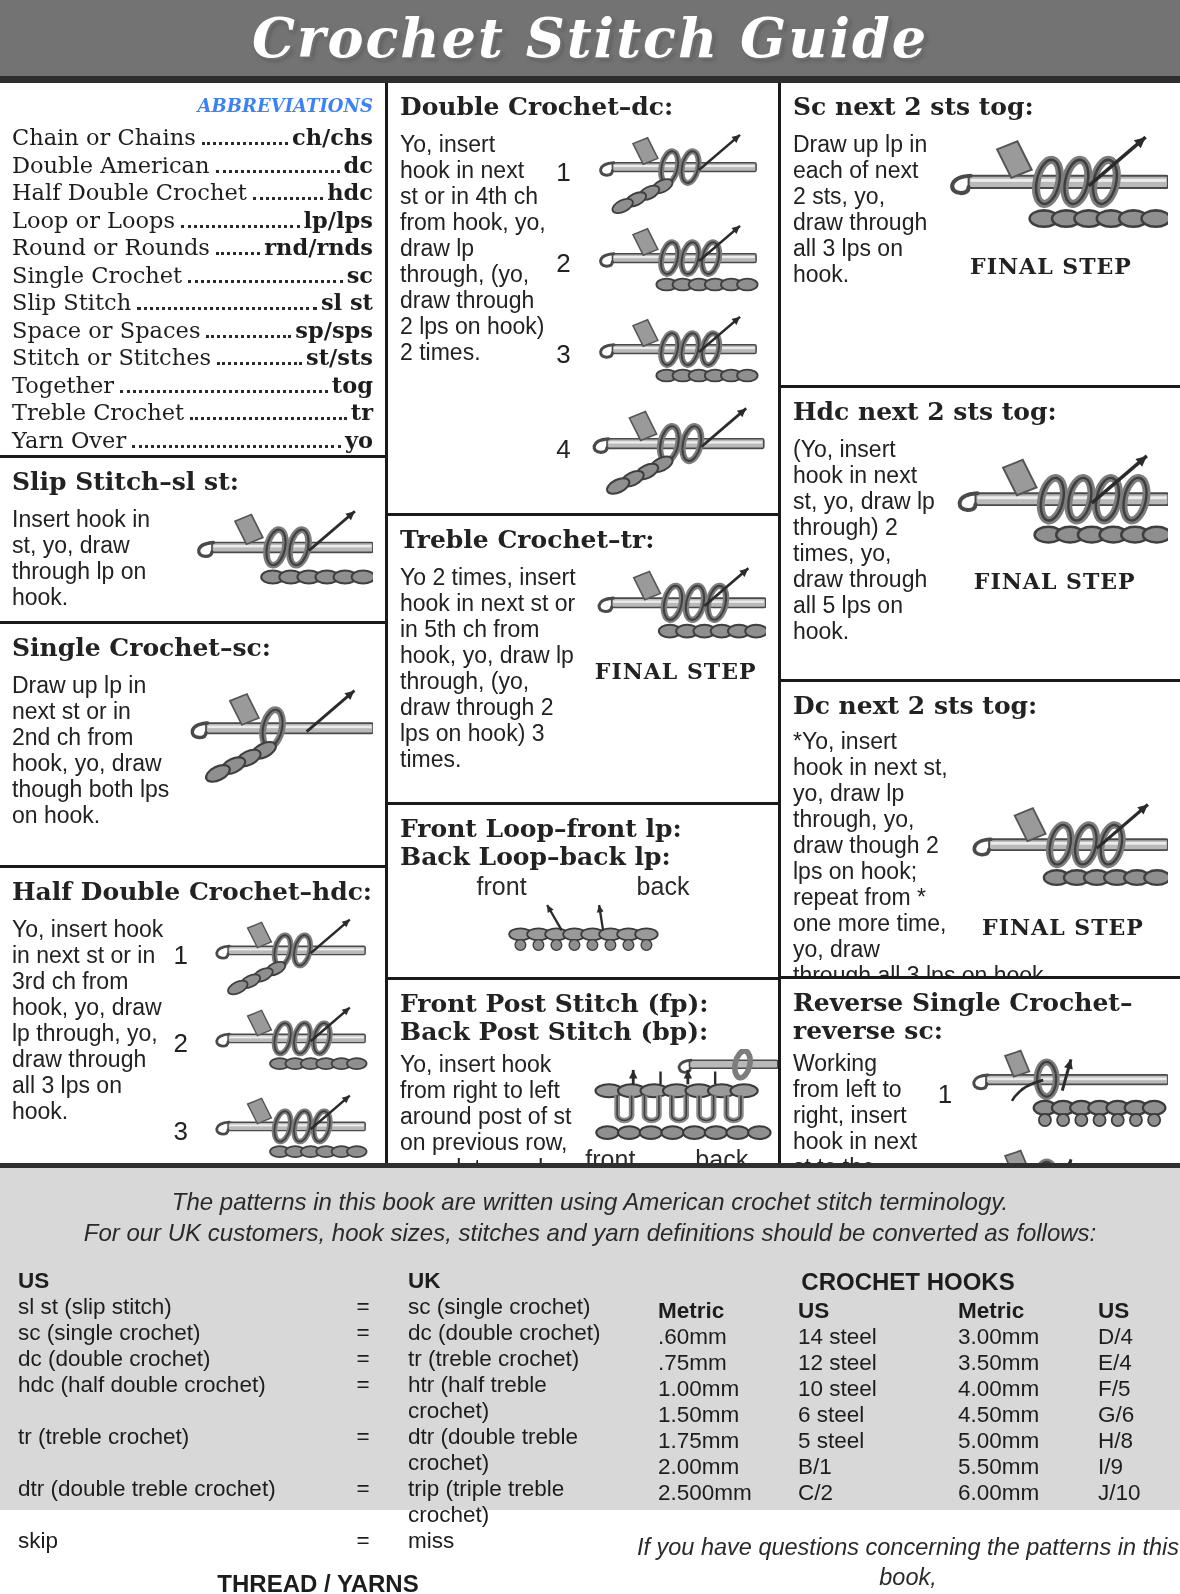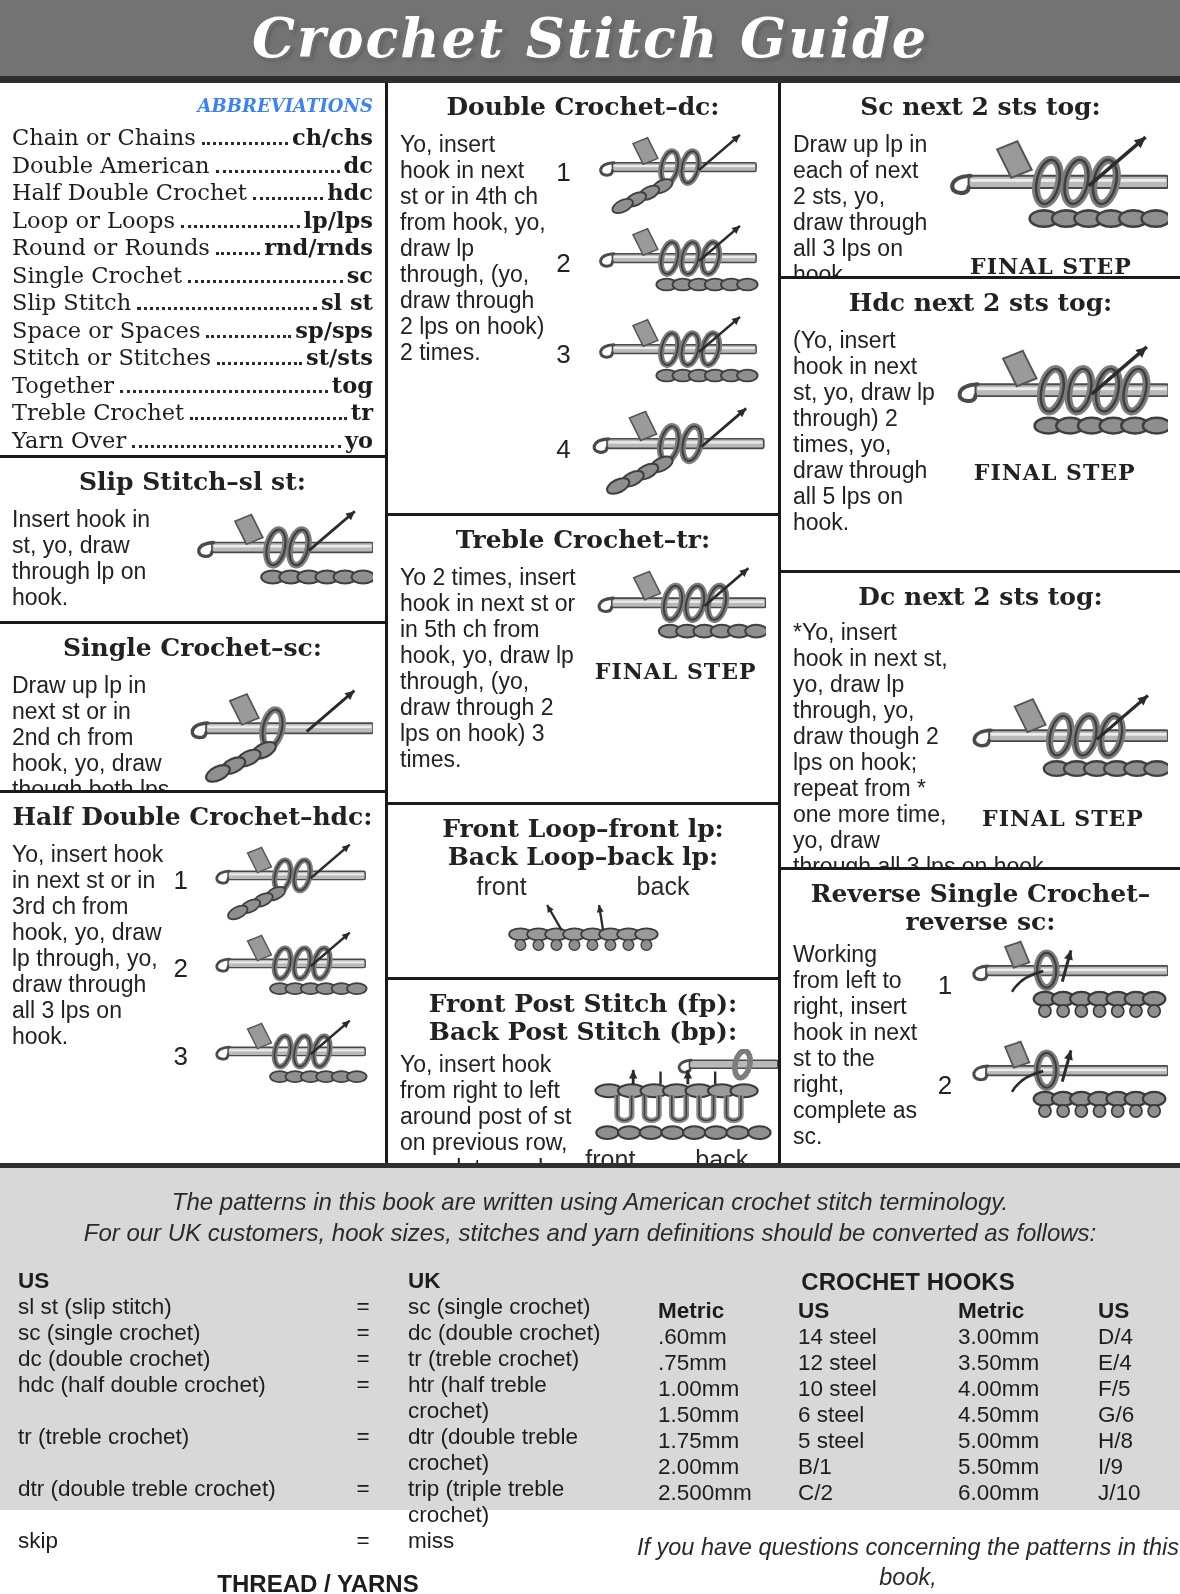"Double Crochet–dc:" h2 { text-align: center -> left }
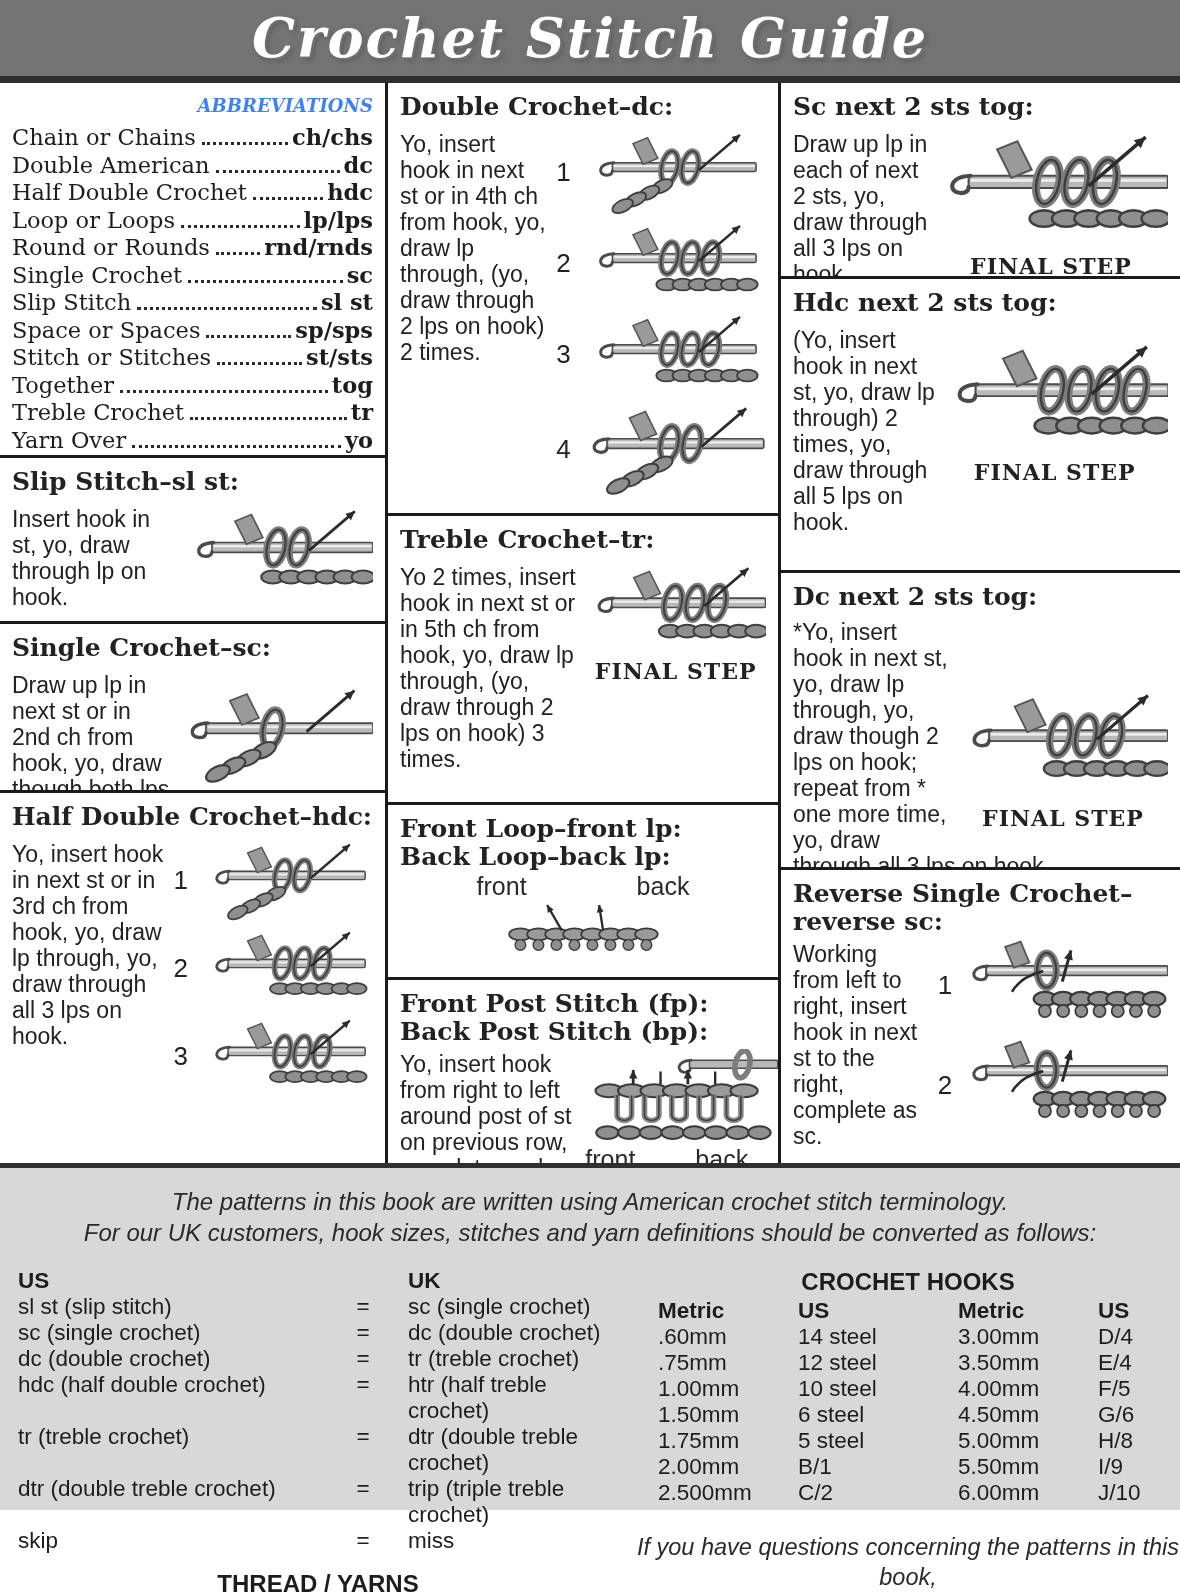"Sc next 2 sts tog:" div.sec { height: 193px -> 302px }
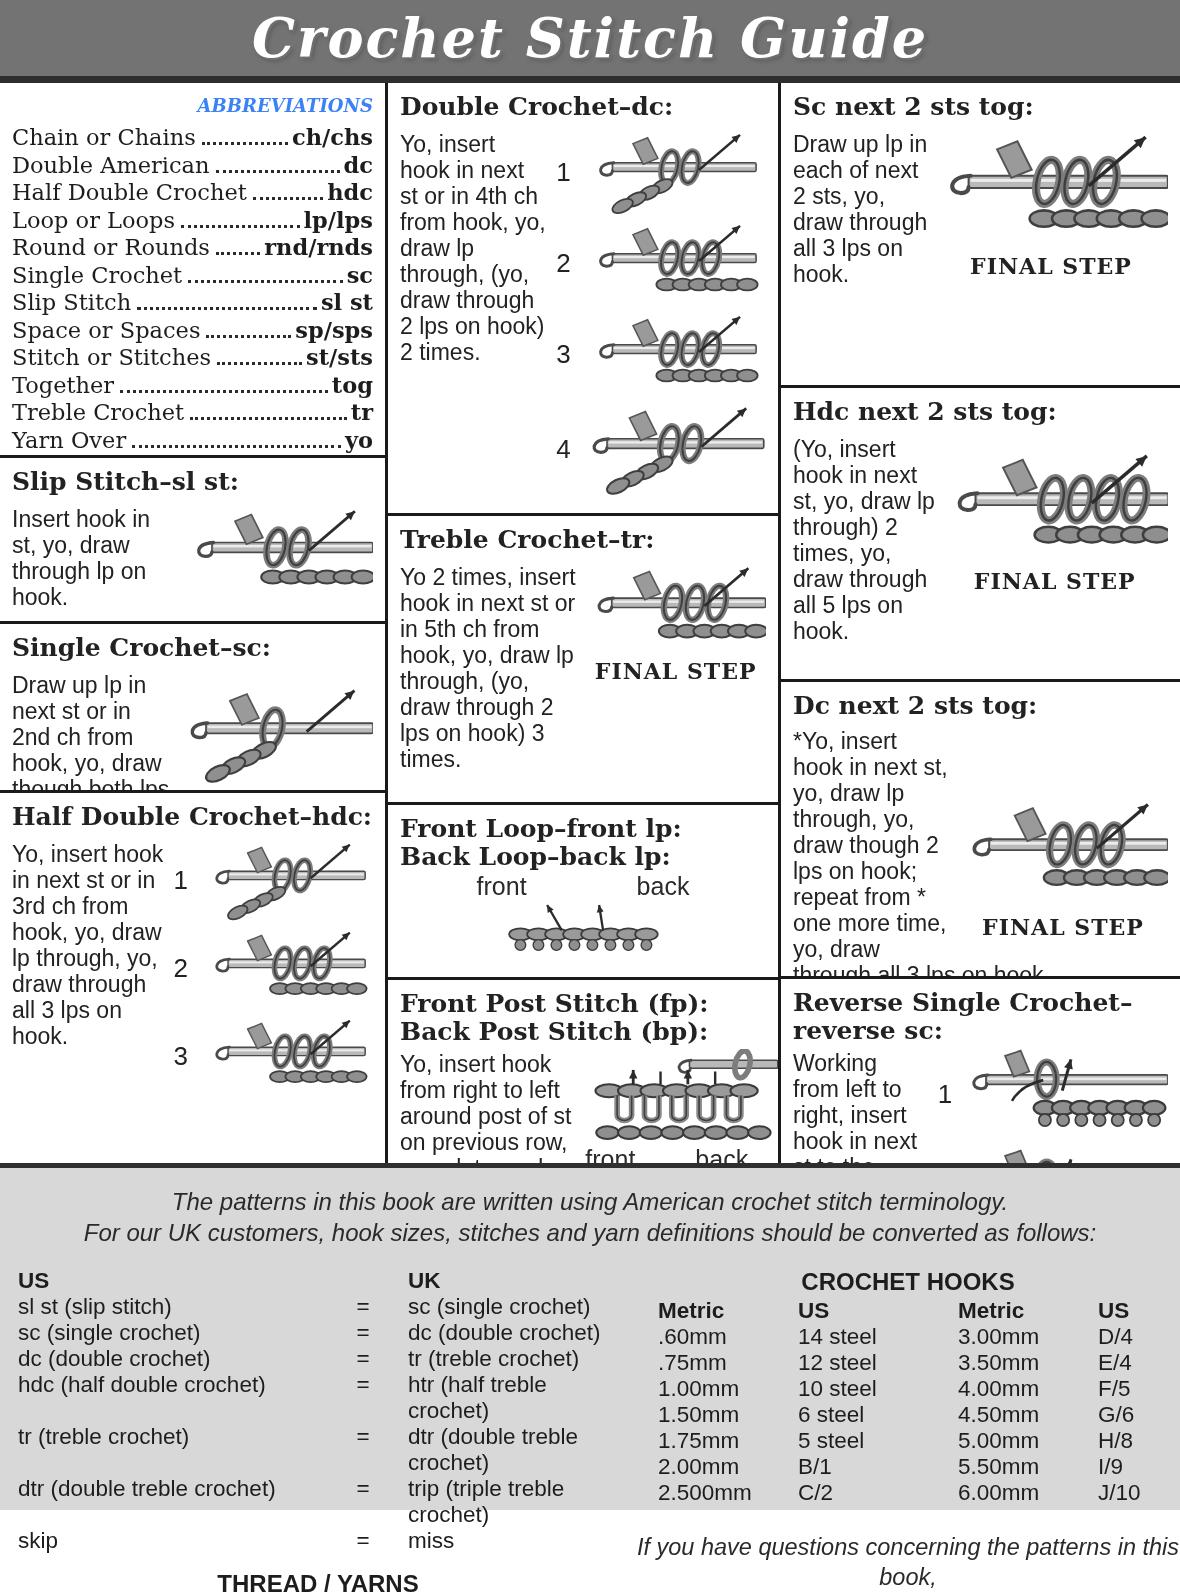"Single Crochet–sc:" div.sec { height: 169px -> 244px }
